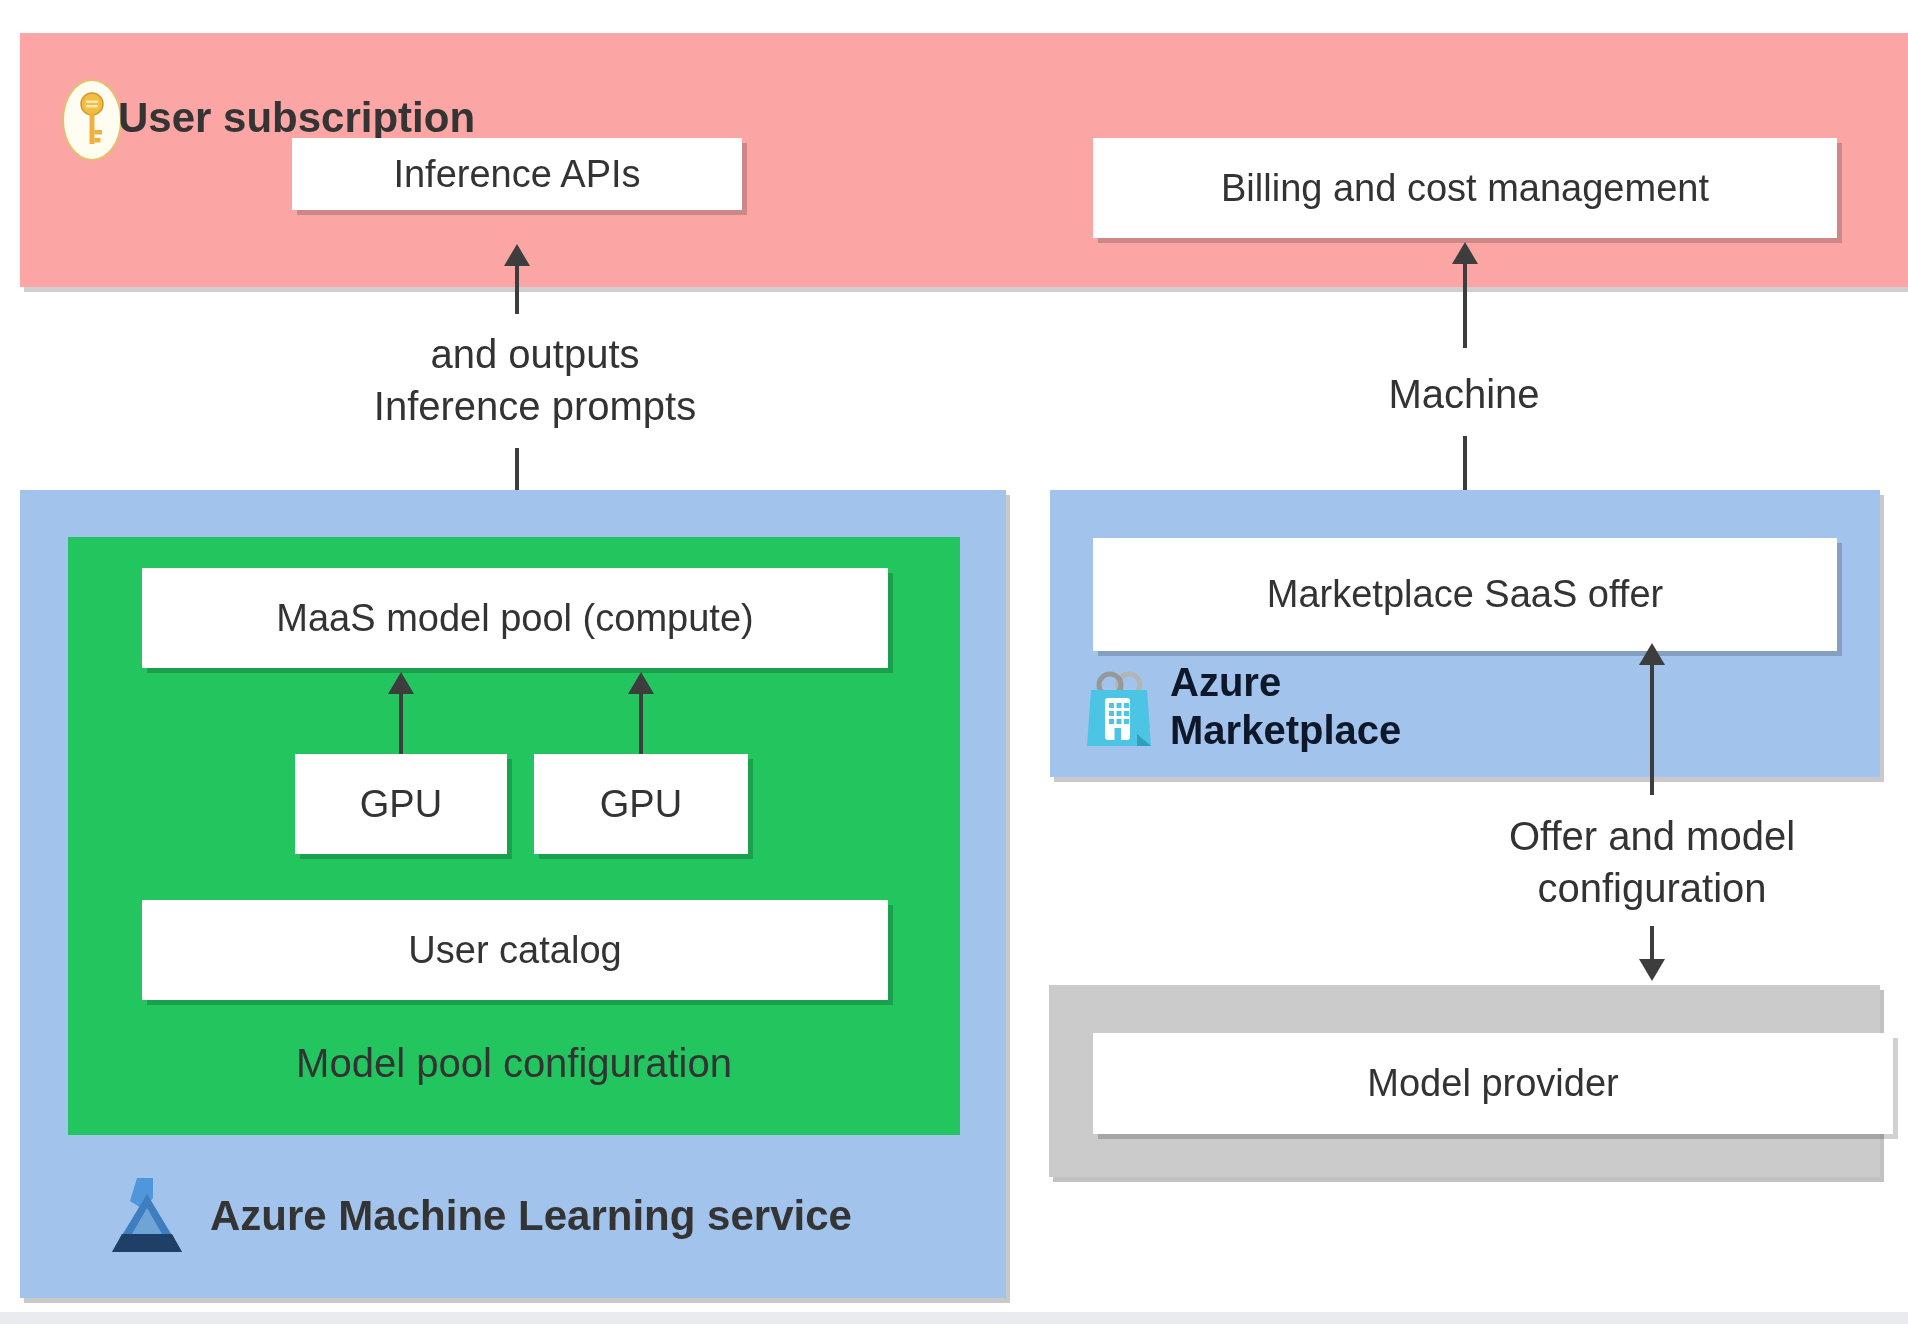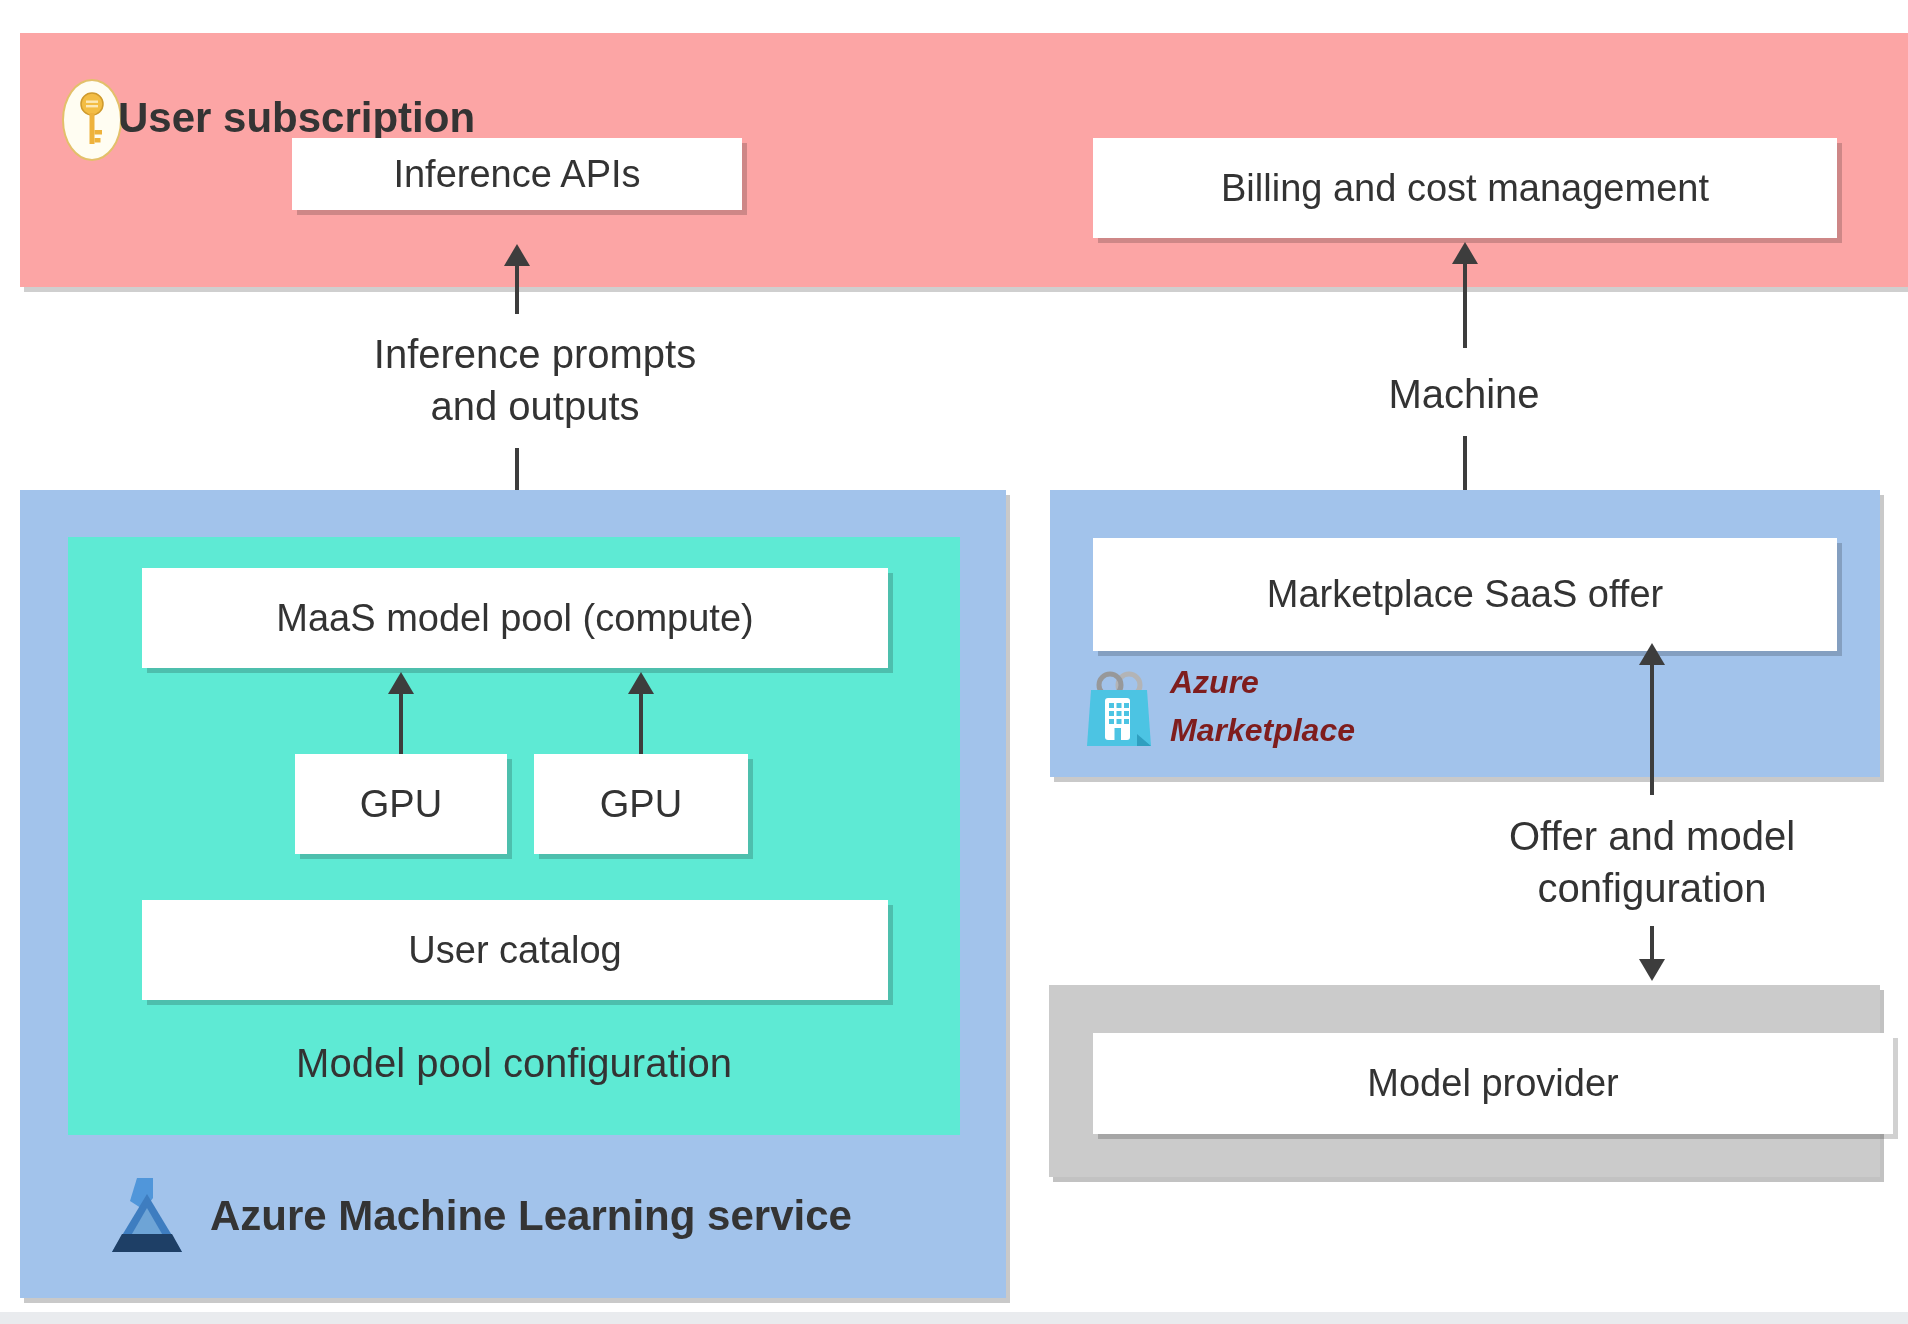"Inference prompts" div { order: before "and outputs" -> after "and outputs" }
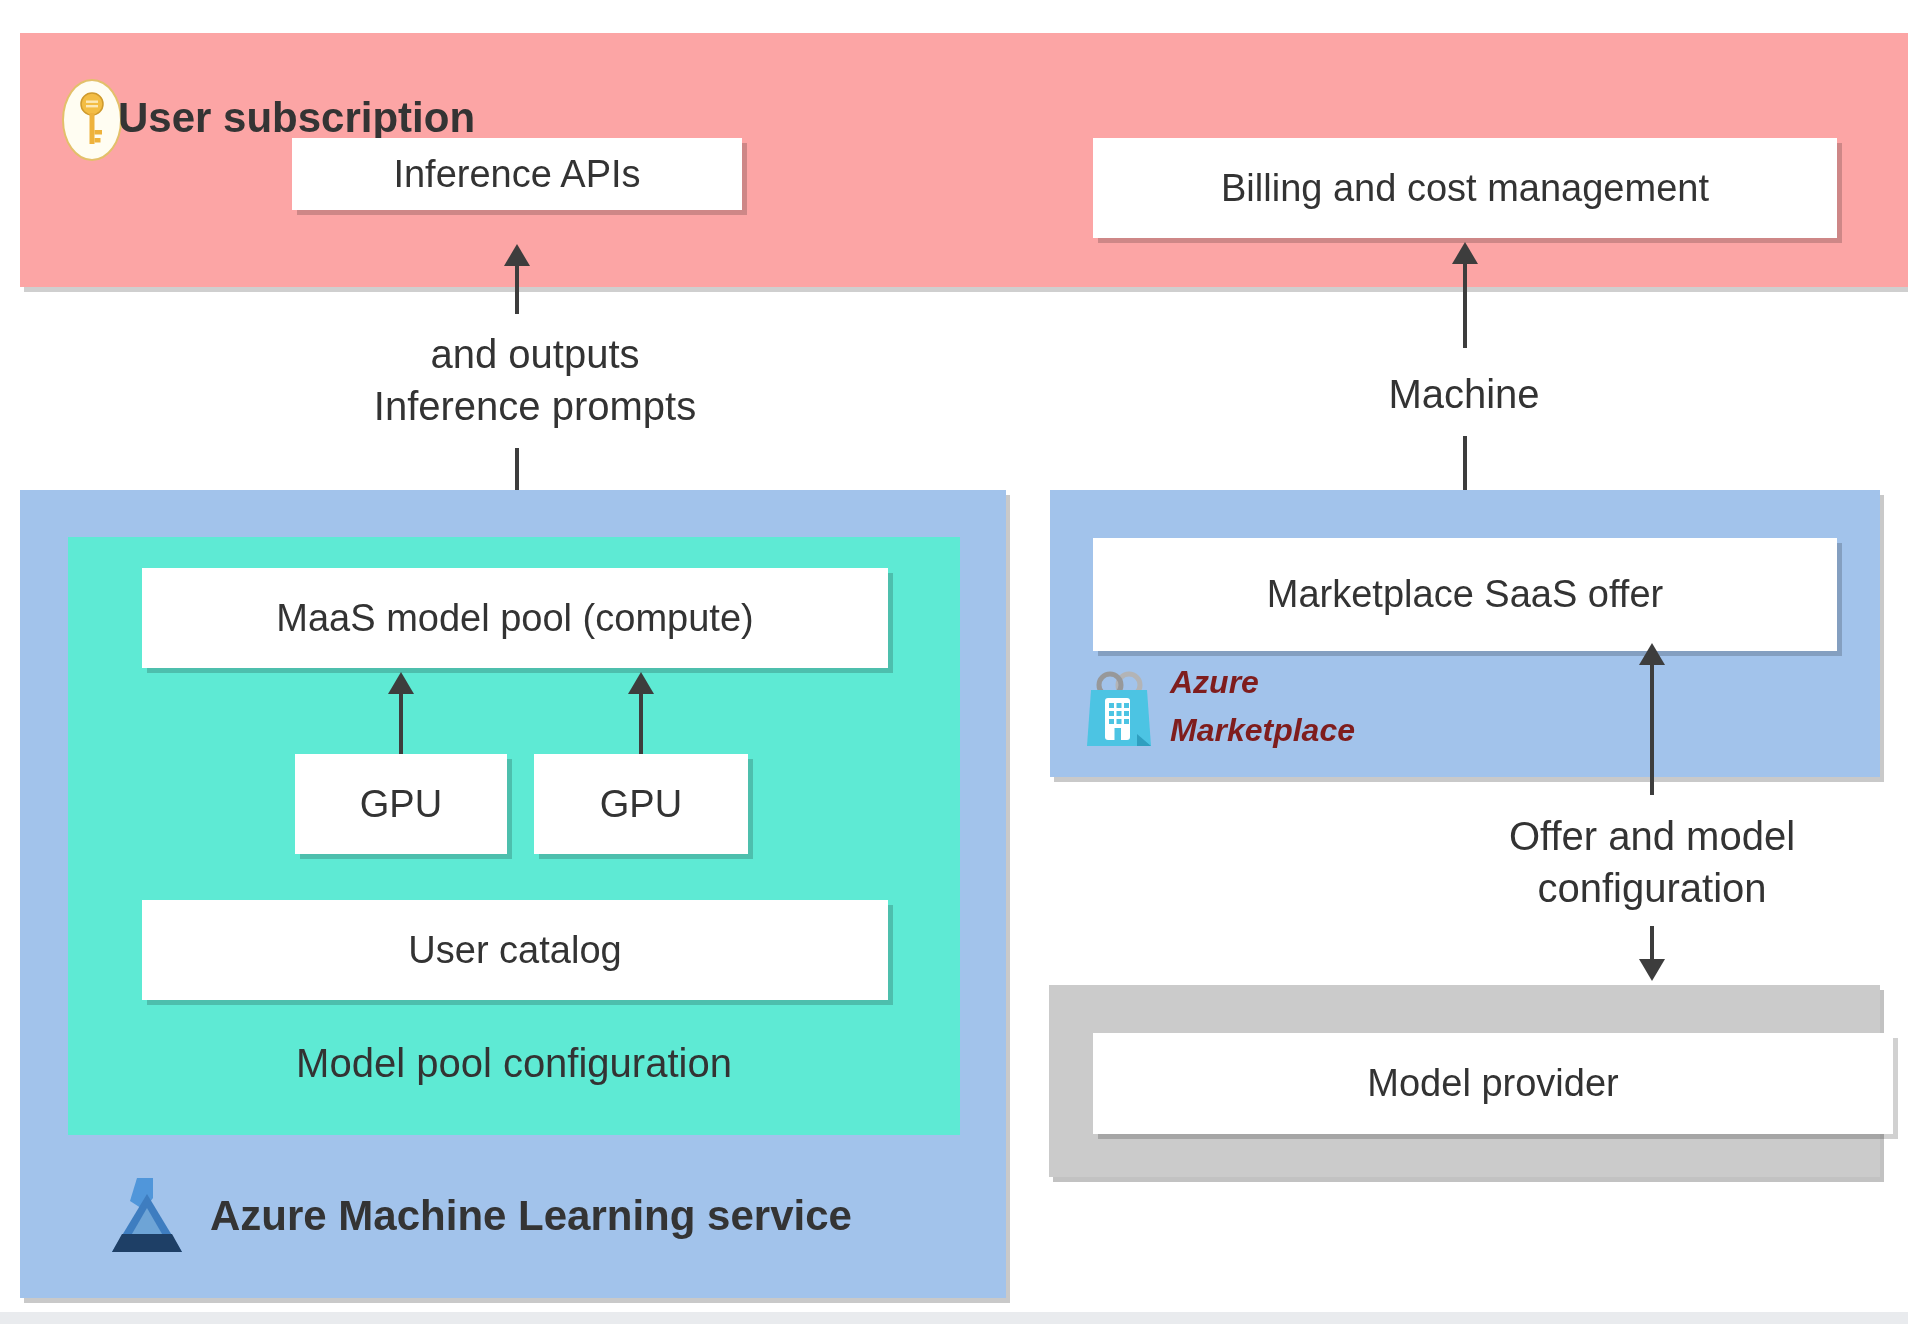"MaaS model pool (compute)" .panel-gray-left { background: #5eead4 -> #22c55e }
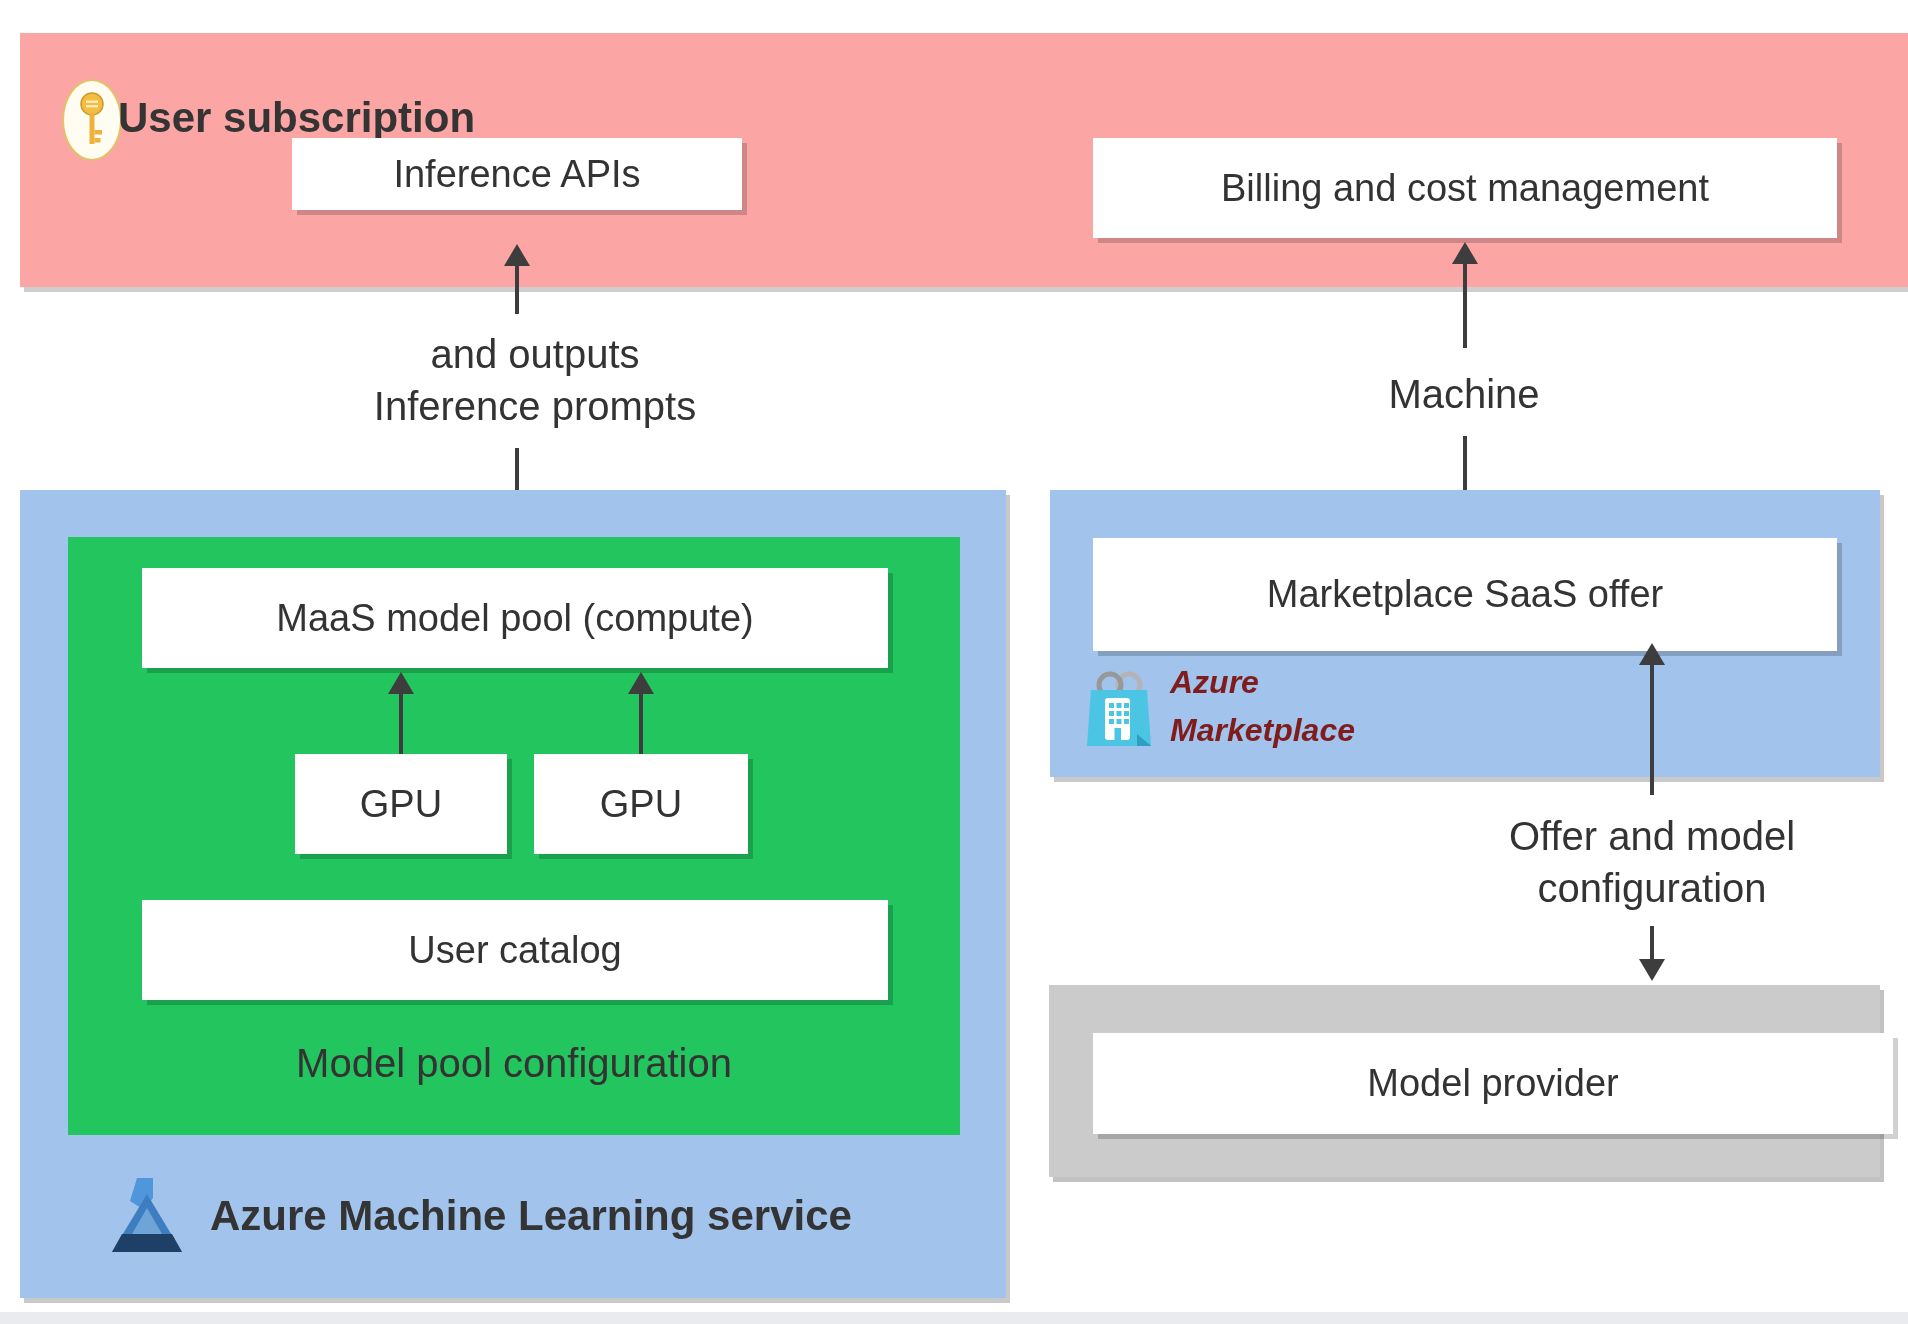"Azure" .mp-title { color: #7f1d1d -> #0f172a; font-size: 32px -> 40px; font-style: italic -> none }
